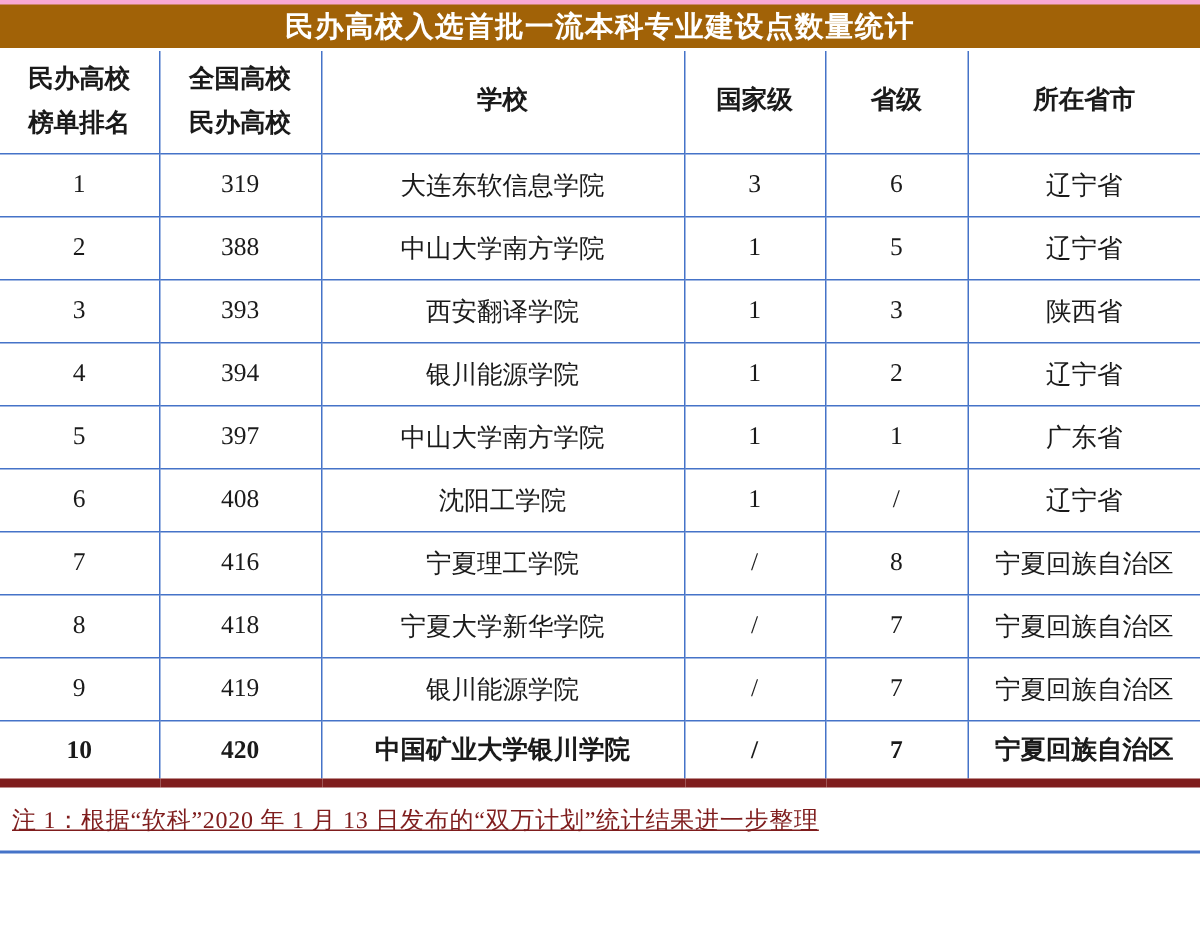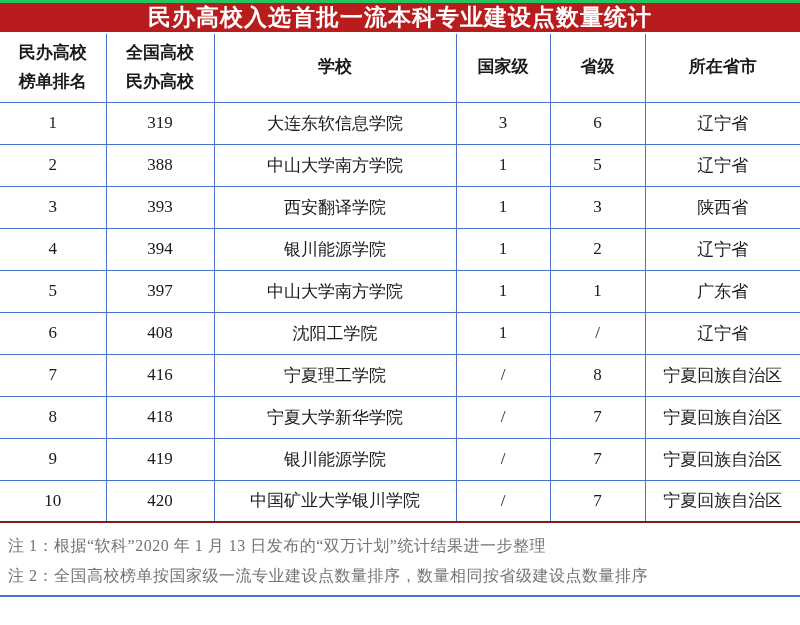"民办高校入选首批一流本科专业建设点数量统计" .title-bar { background: #b91c1c -> #a16207; border-top: 3px solid #22c55e -> 3px solid #f9a8d4; font-size: 23px -> 19px }
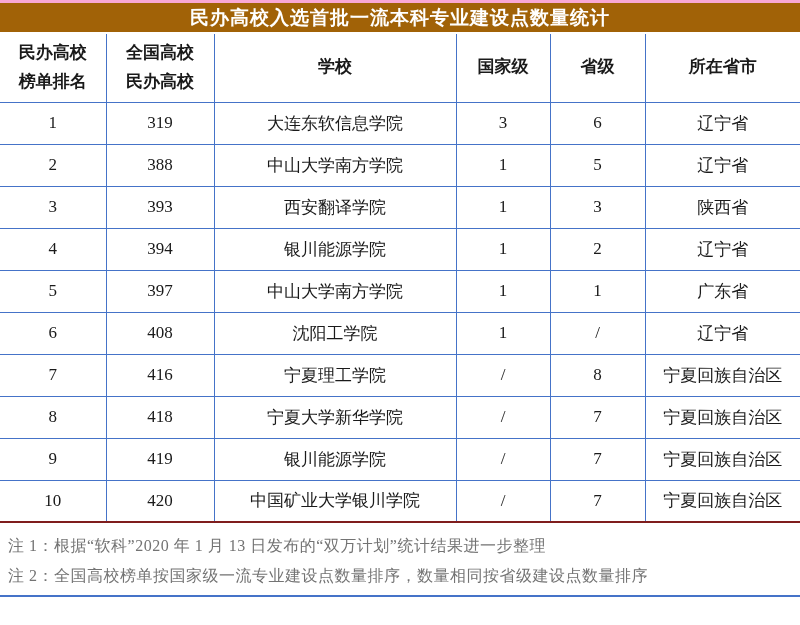"10" .stats tbody tr:last-child td { border-bottom: 2px solid #7f1d1d -> 6px solid #7f1d1d; font-weight: none -> bold }
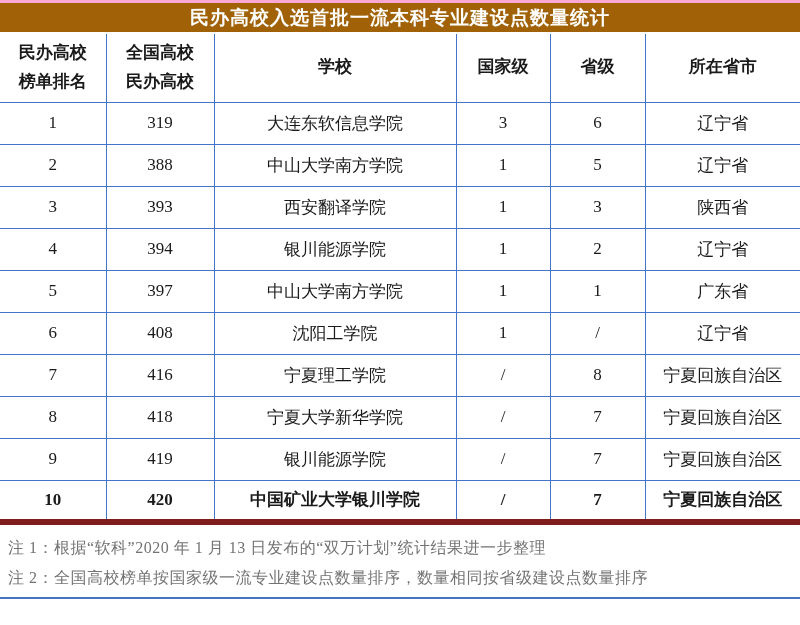"注 1：根据“软科”2020 年 1 月" .note { color: #737373 -> #7f1d1d; text-decoration: none -> underline }
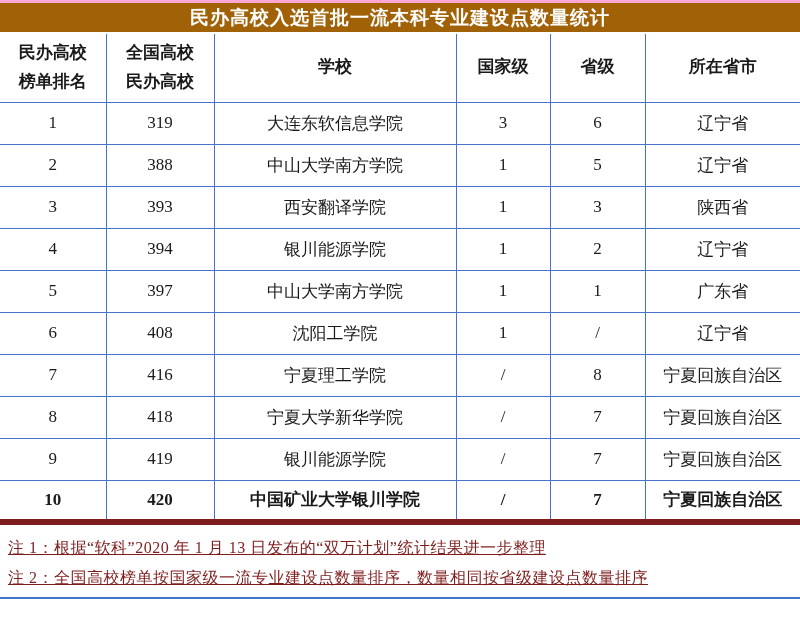"注 2：全国高校榜单按国家级一流专业建设点数量排序，数量相同按省级建设点数量排序" div.note { html: <div>注 2：全国高校榜单按国家级一流专业建设点数量排序，数量相同按省级建设点数量排序</div> -> none }
